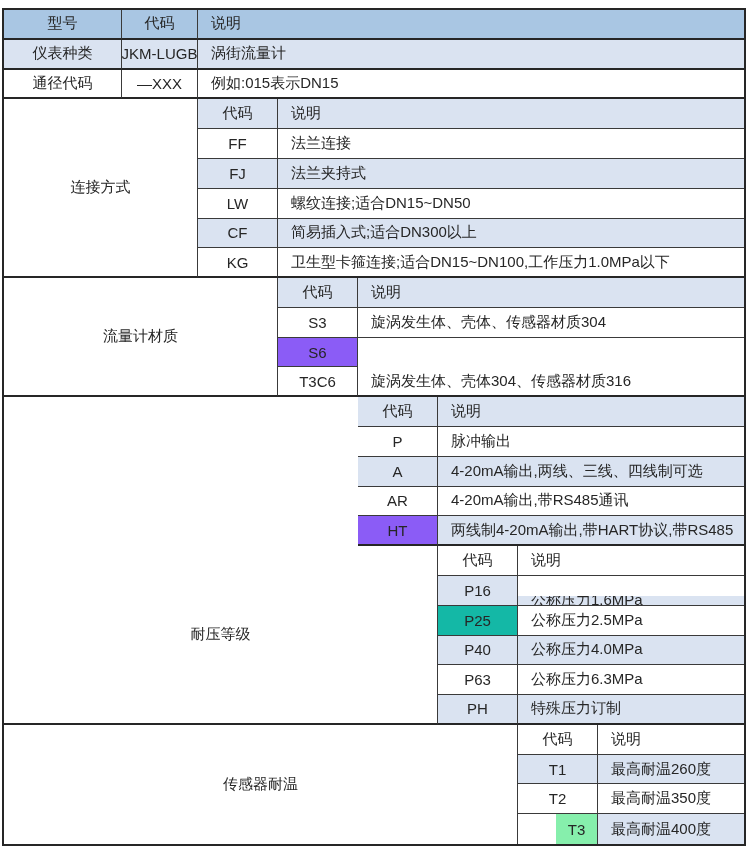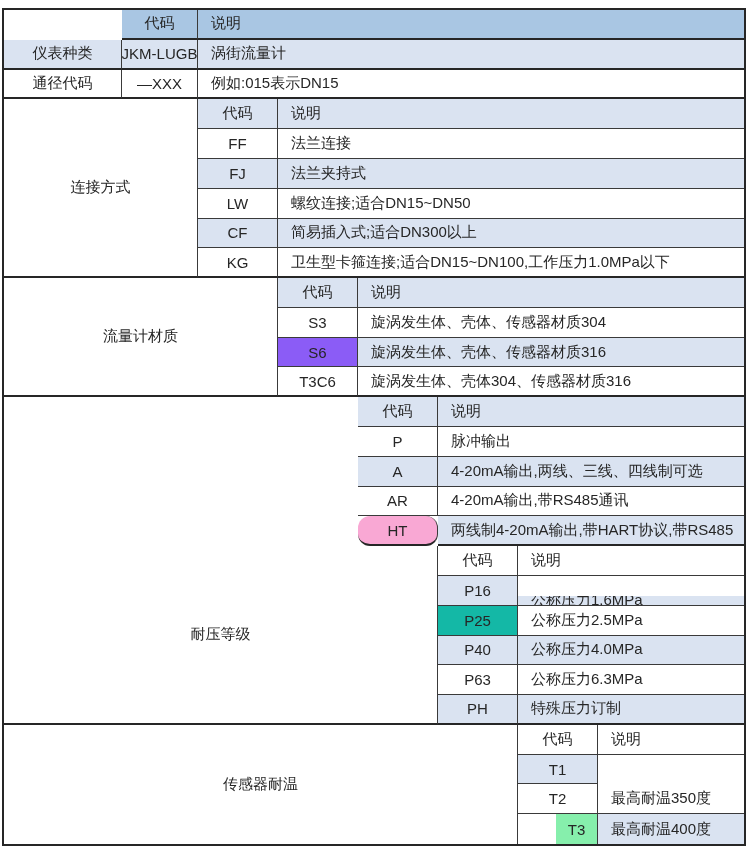"型号" div.cell { html: none -> <div>型号</div> }
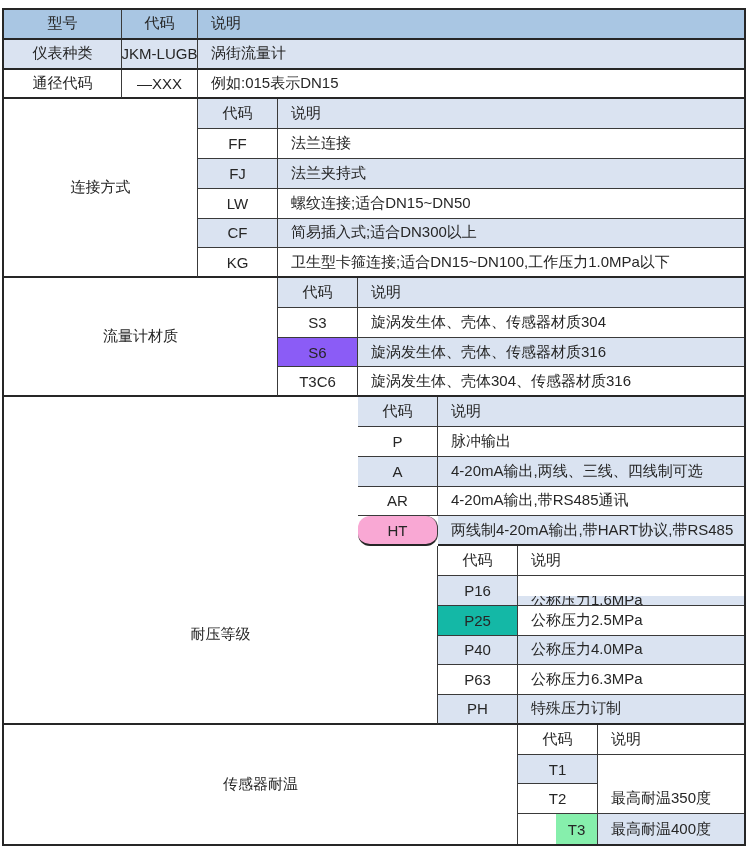"旋涡发生体、壳体、传感器材质316" div.cell { html: <div>旋涡发生体、壳体、传感器材质316</div> -> none }
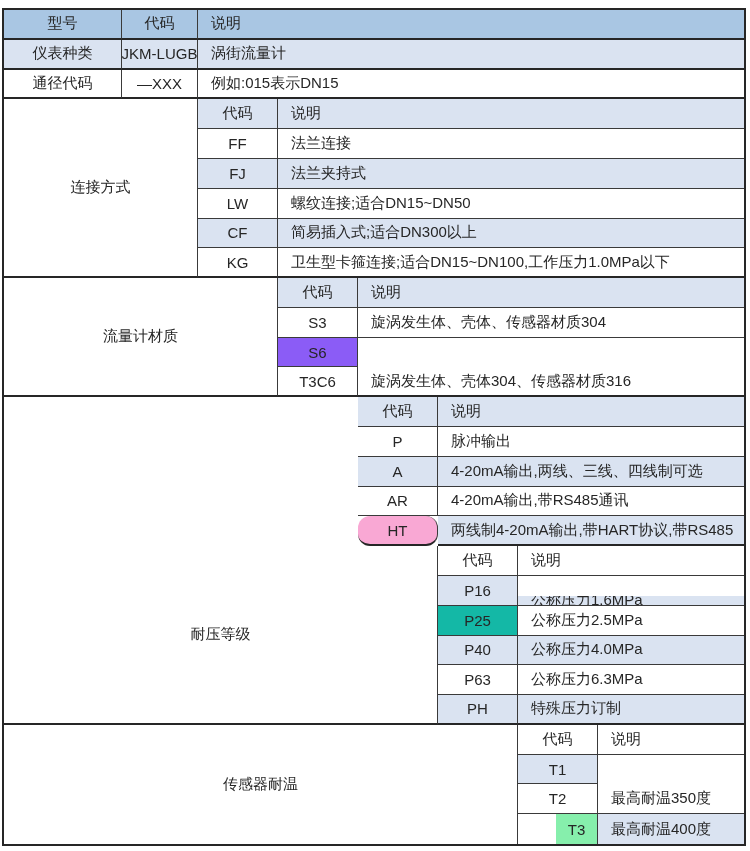"HT" div.cell { background: #f9a8d4 -> #8b5cf6; border-radius: 12px -> none }
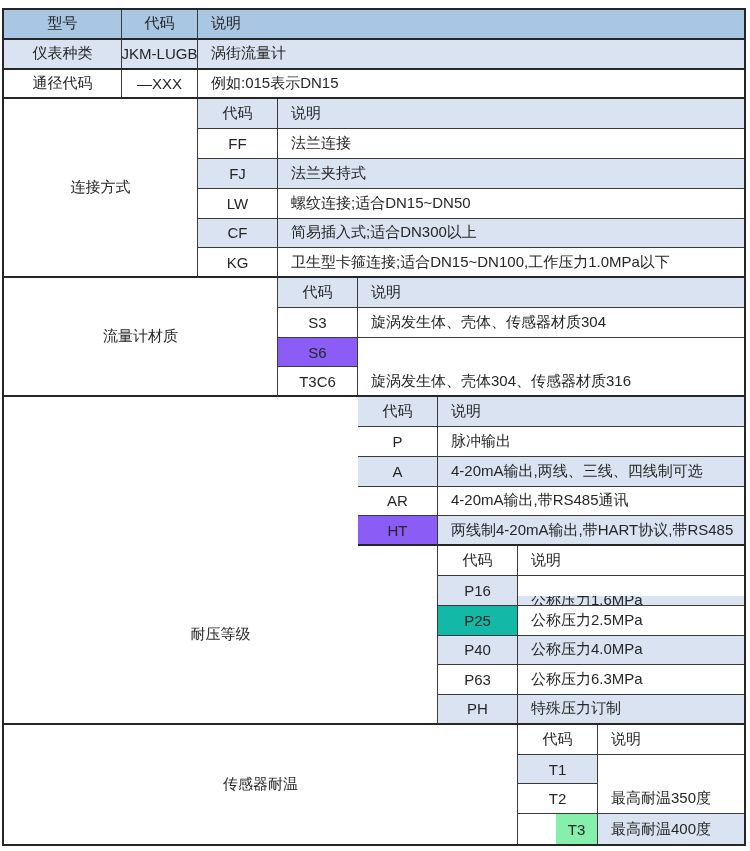"最高耐温260度" div.cell { html: none -> <div>最高耐温260度</div> }
